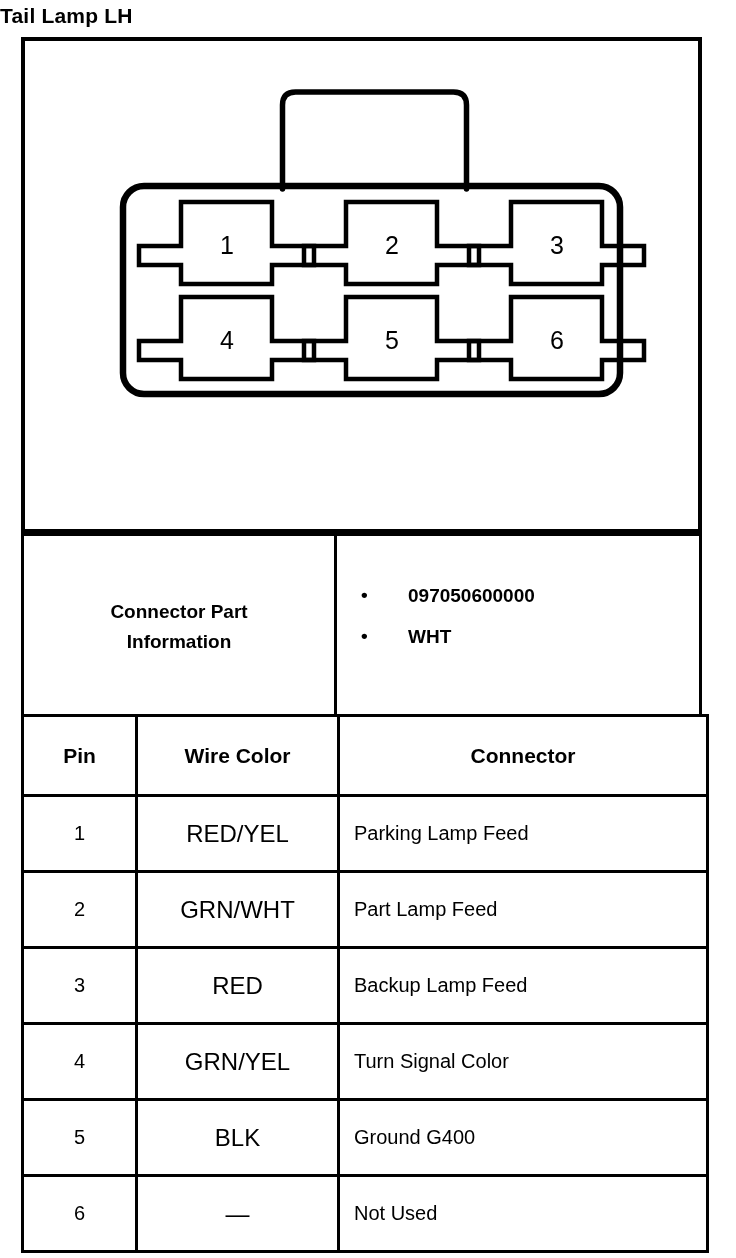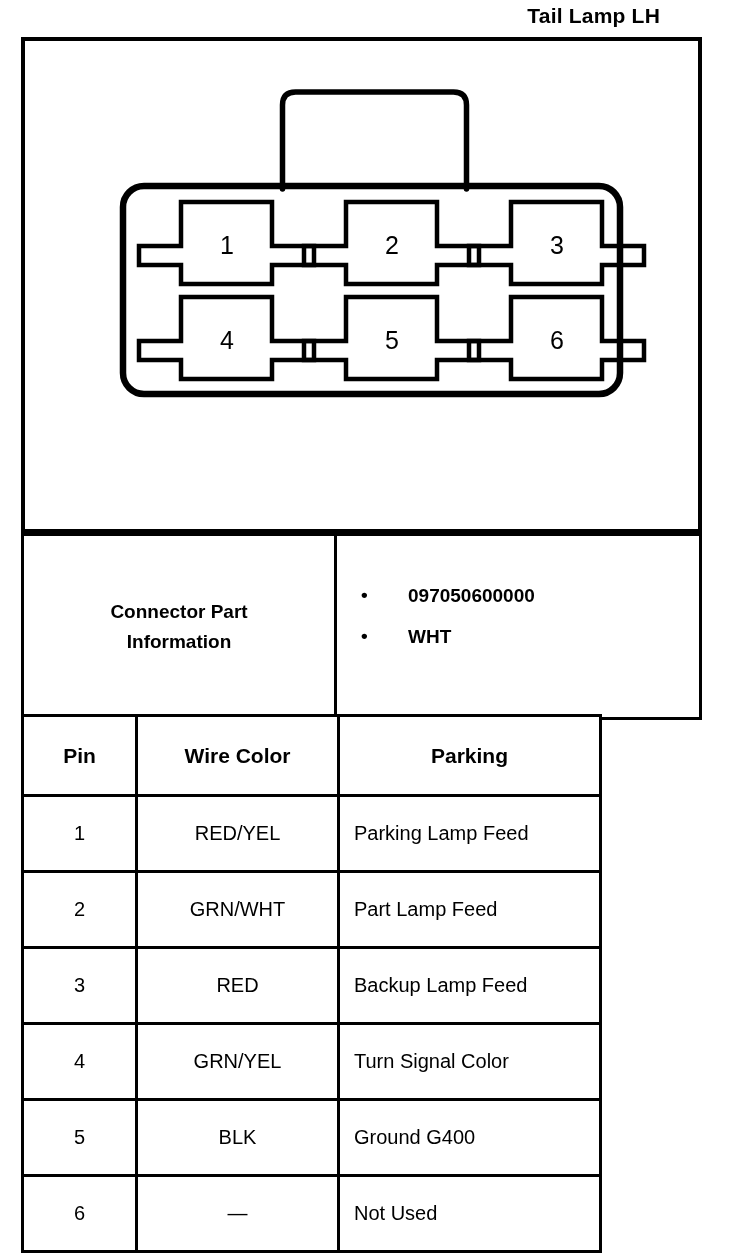"Tail Lamp LH" #title { text-align: right -> left }
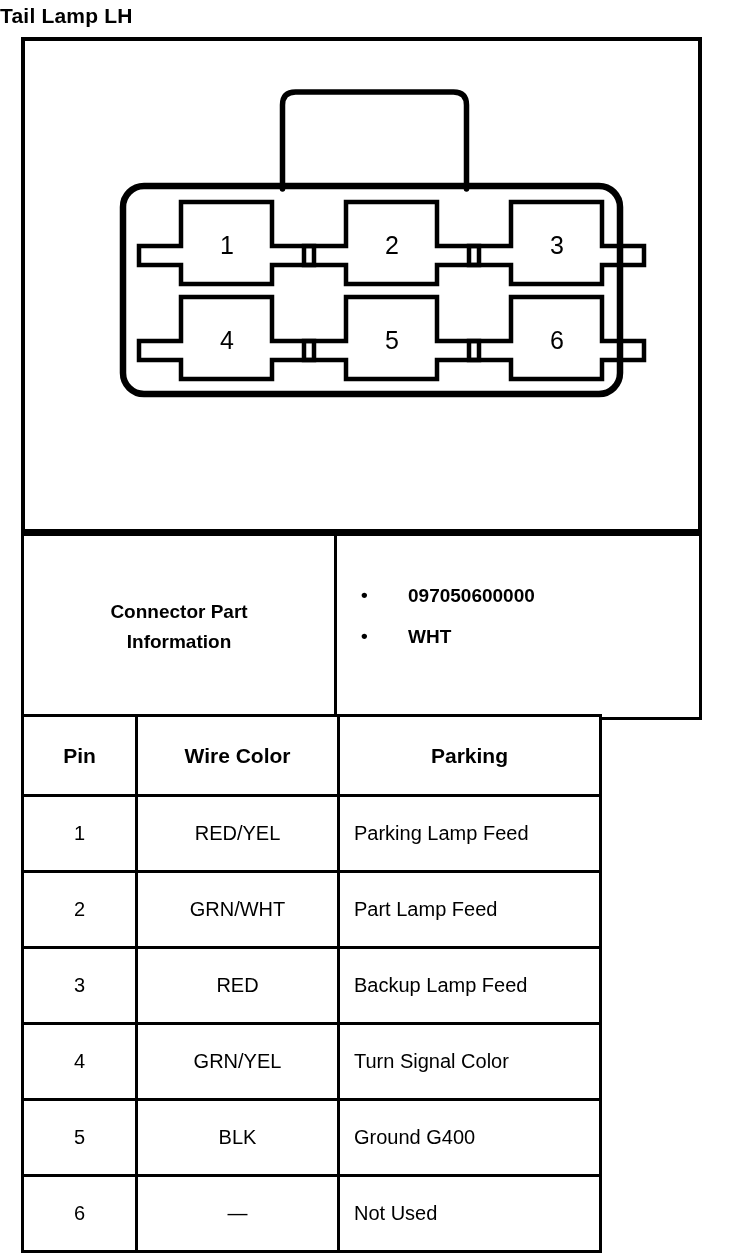"Pin" #pin-table { width: 581px -> 688px }
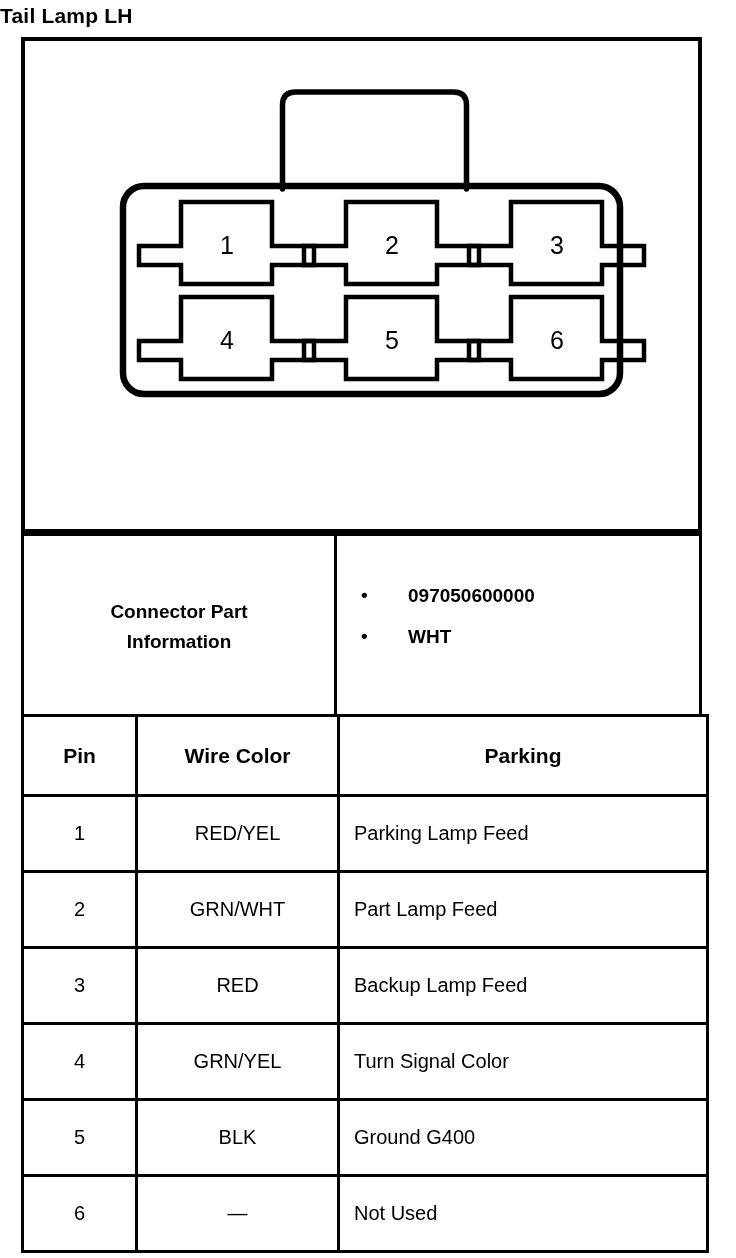"Parking" td { text: Parking -> Connector }
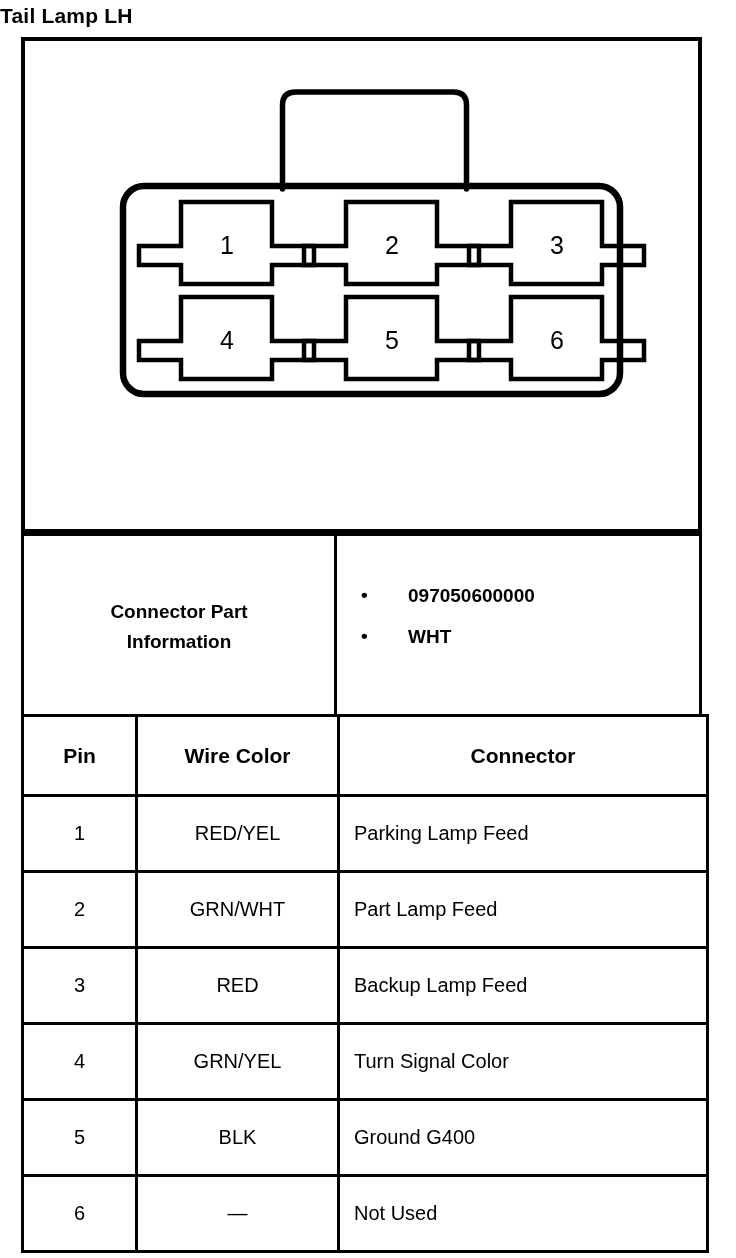"RED/YEL" .c-color { font-size: 20px -> 24px }
